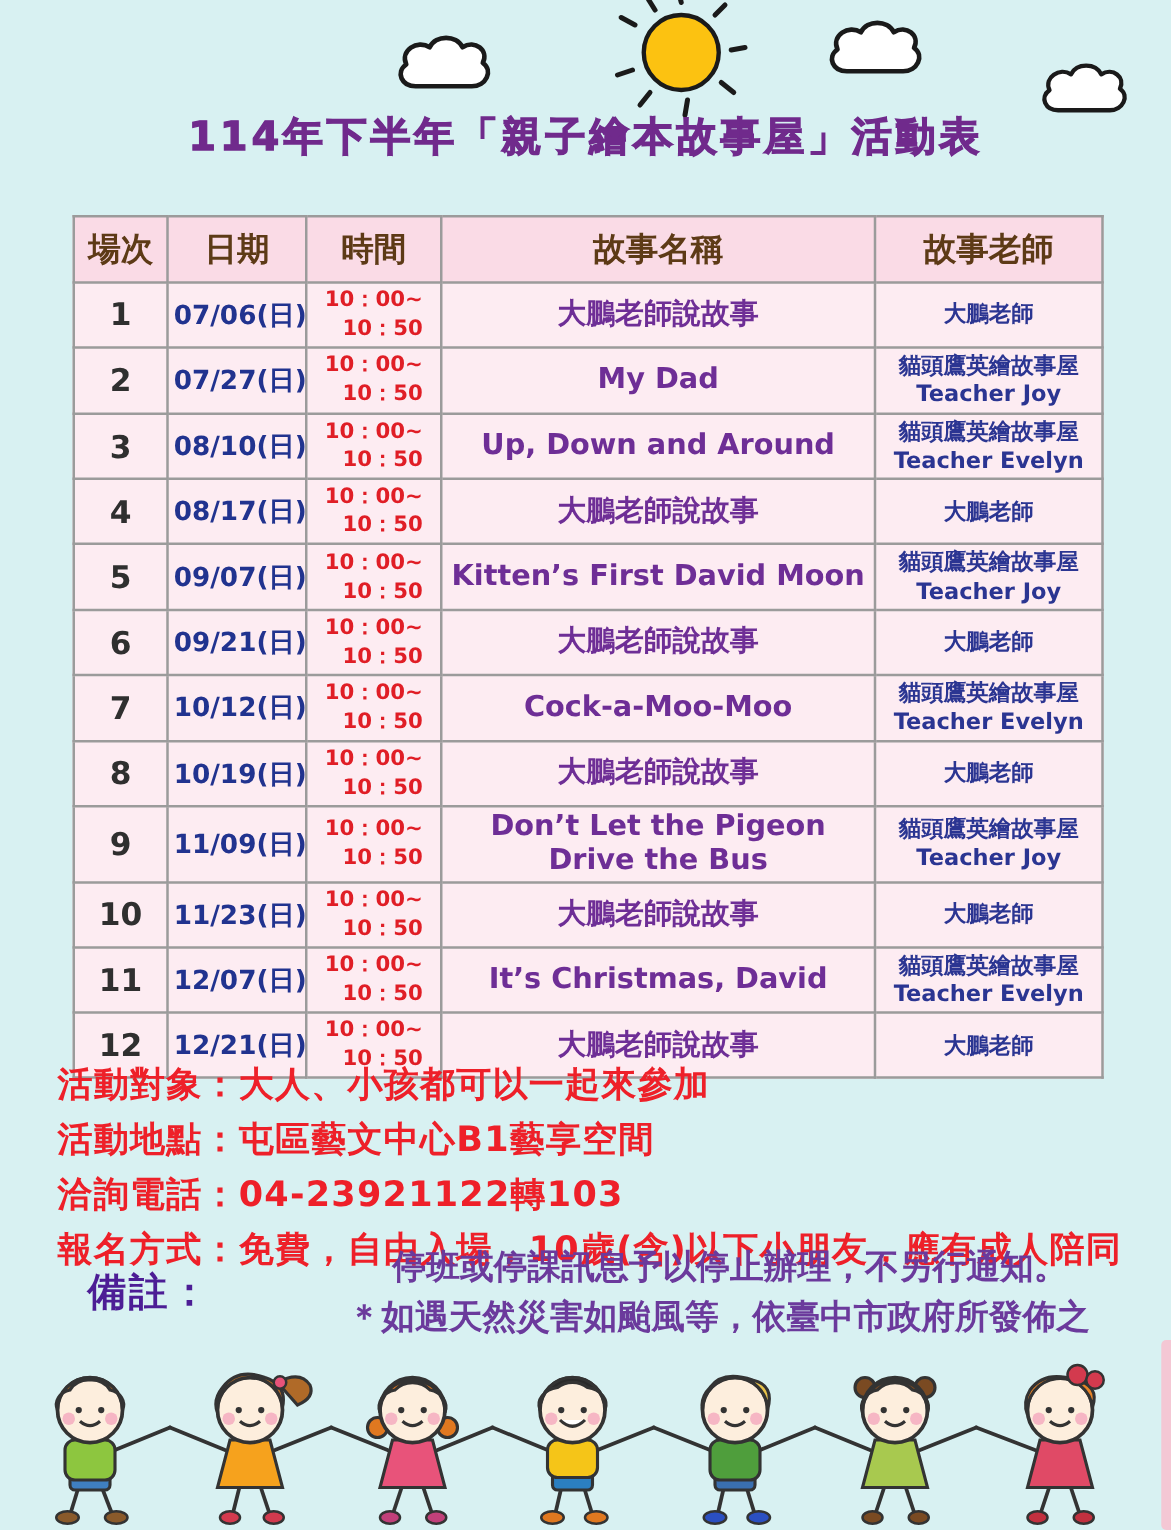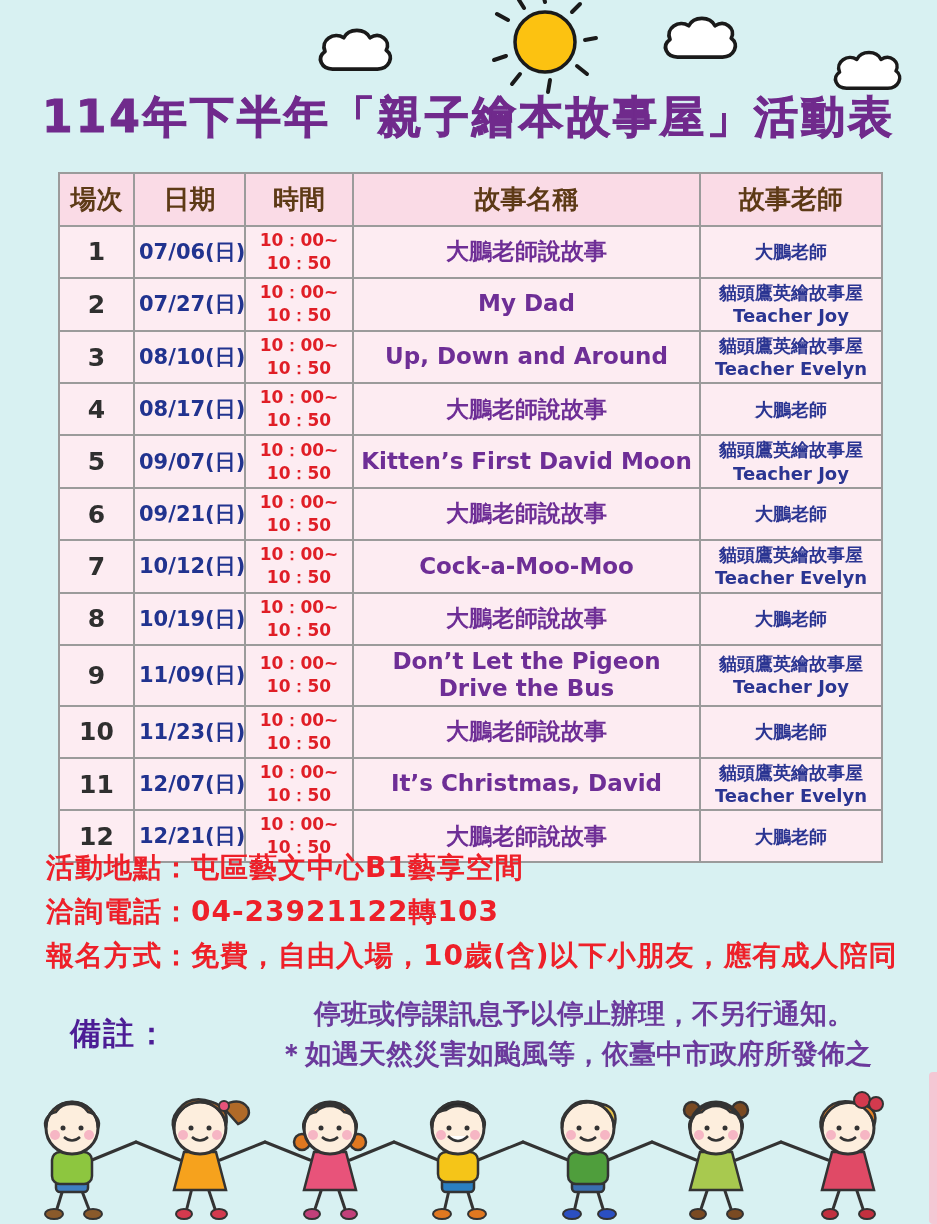"114年下半年「親子繪本故事屋」活動表" .page-title { font-size: 44px -> 32px }
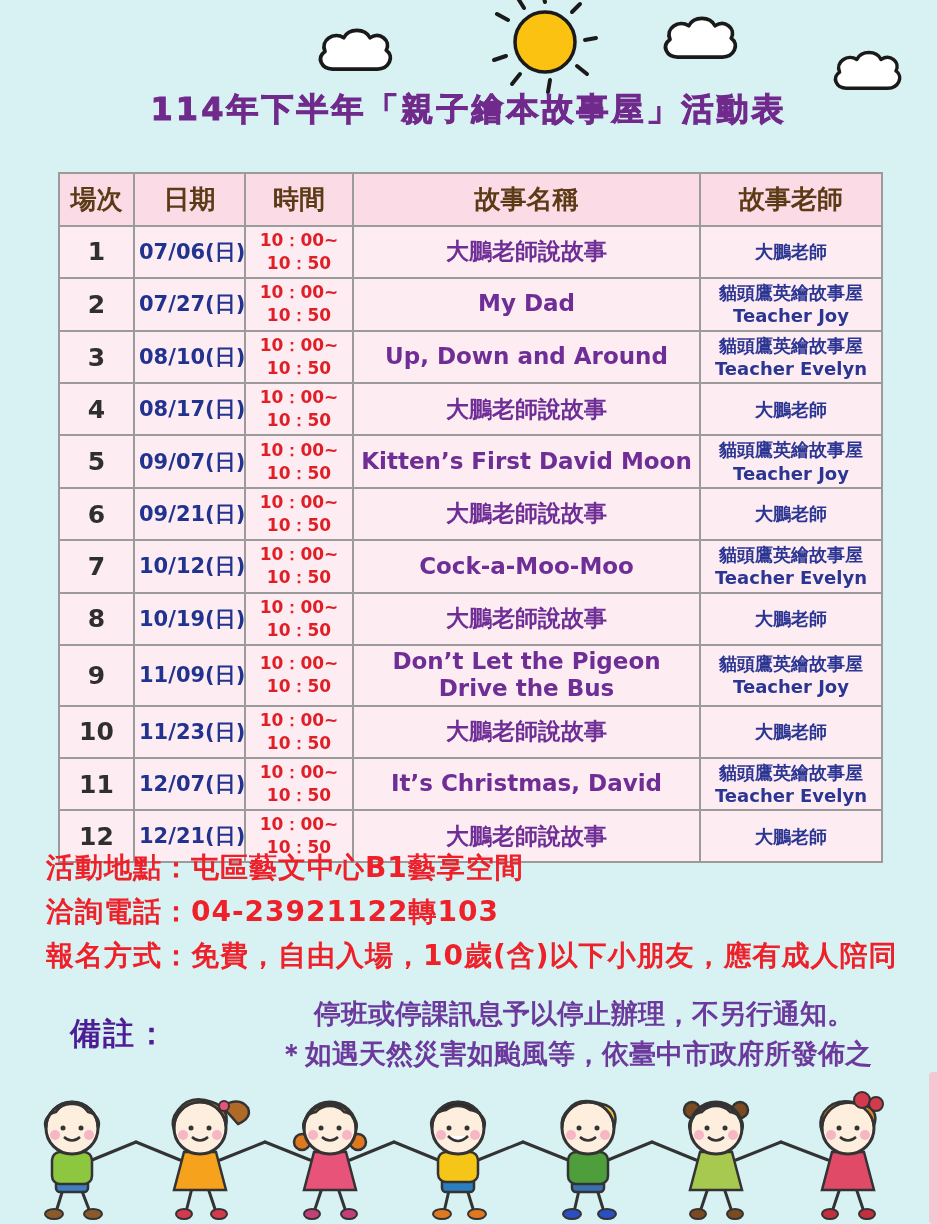"10：00~" .c-time span { text-align: center -> right }
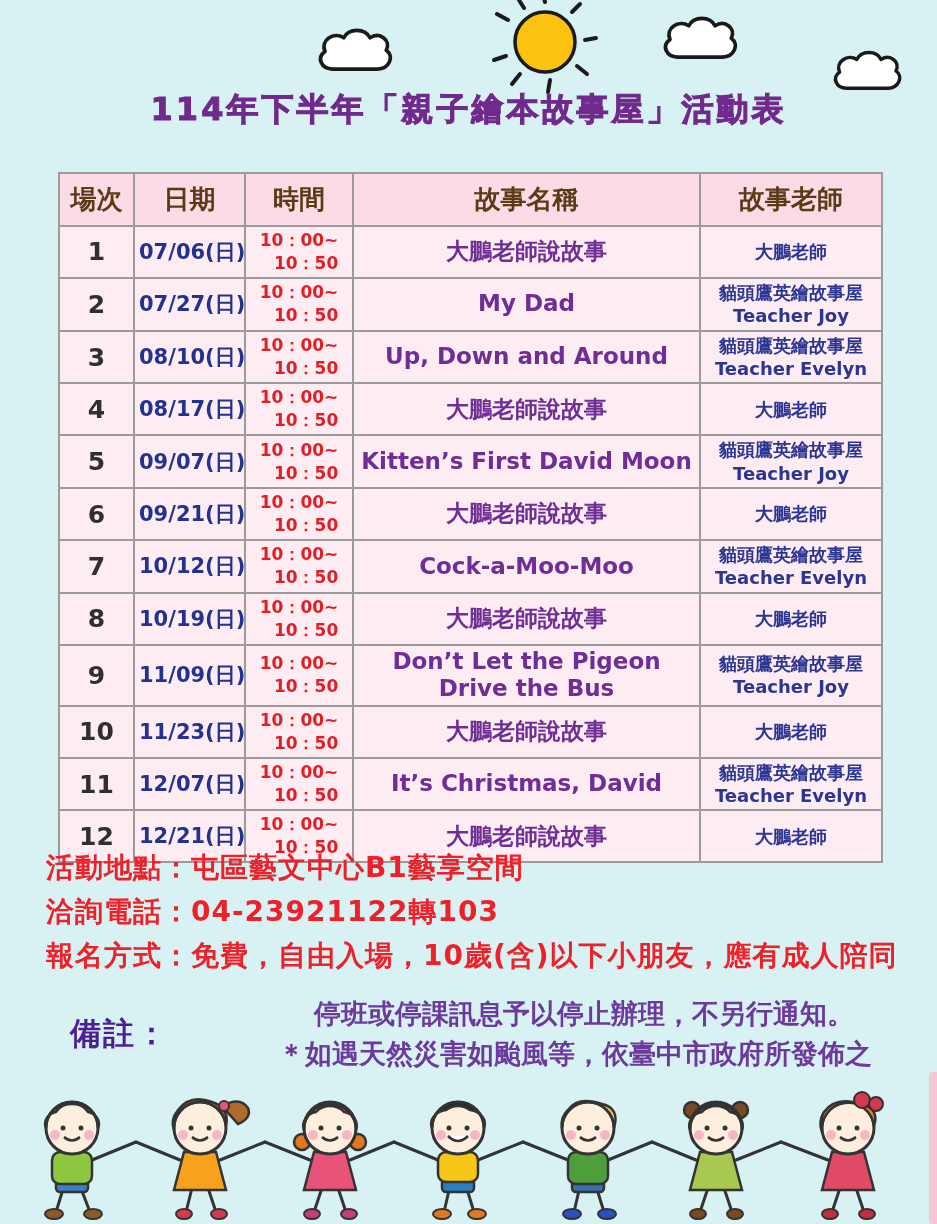"活動對象：大人、小孩都可以一起來參加" div.info-line { html: none -> <div>活動對象：大人、小孩都可以一起來參加</div> }
